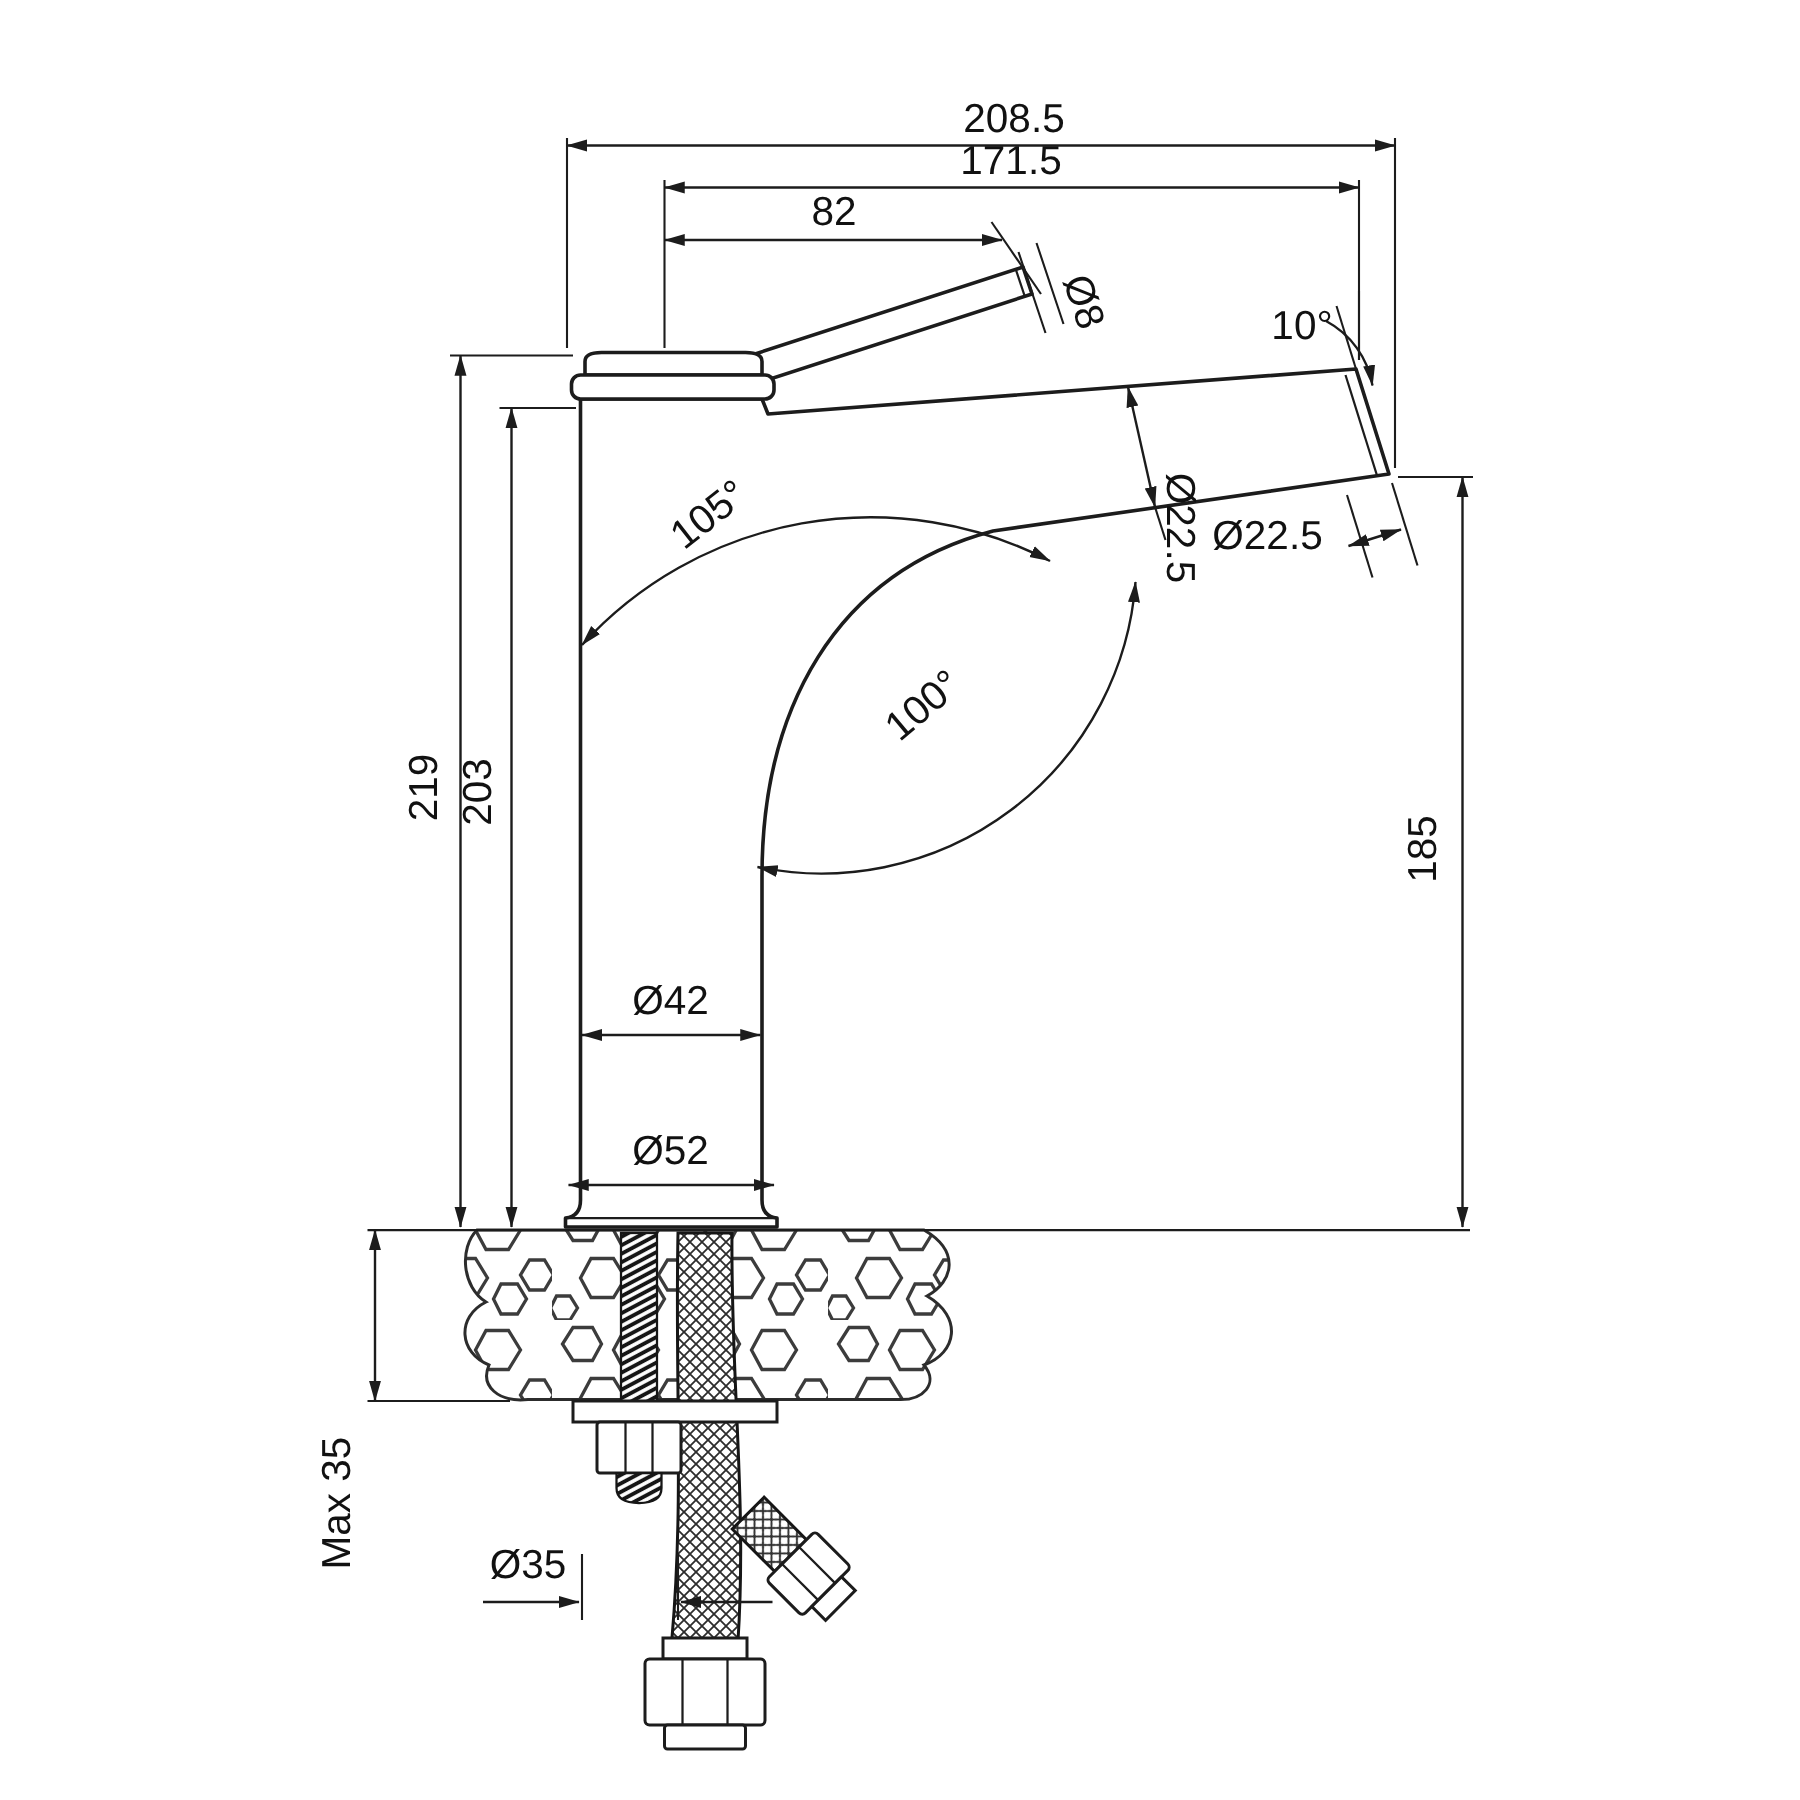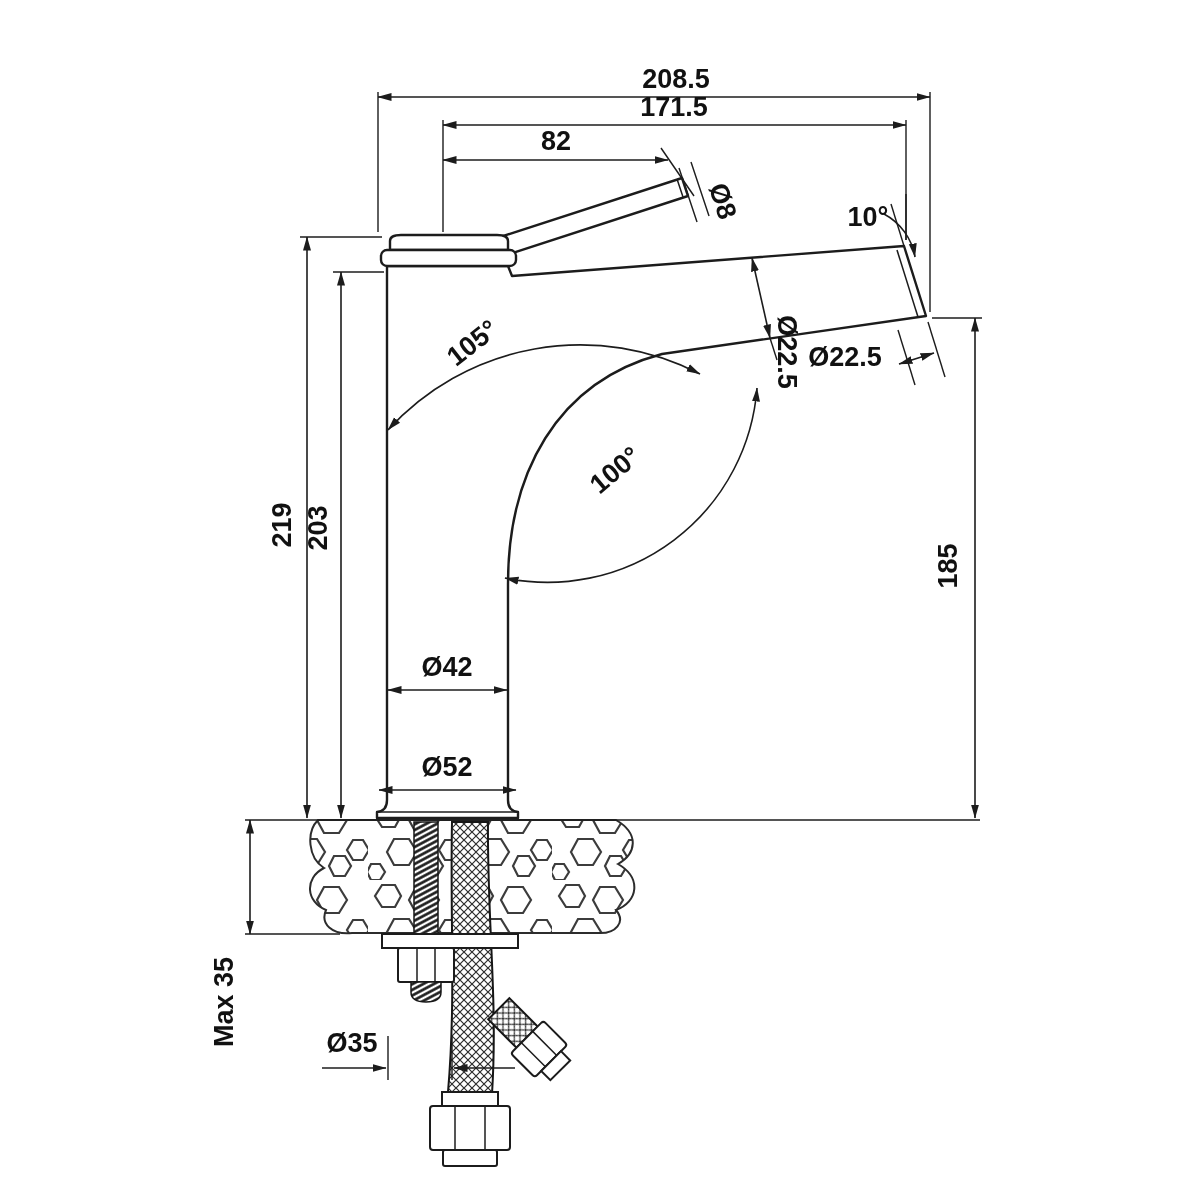"208.5" .canvas { font-weight: bold -> none }
